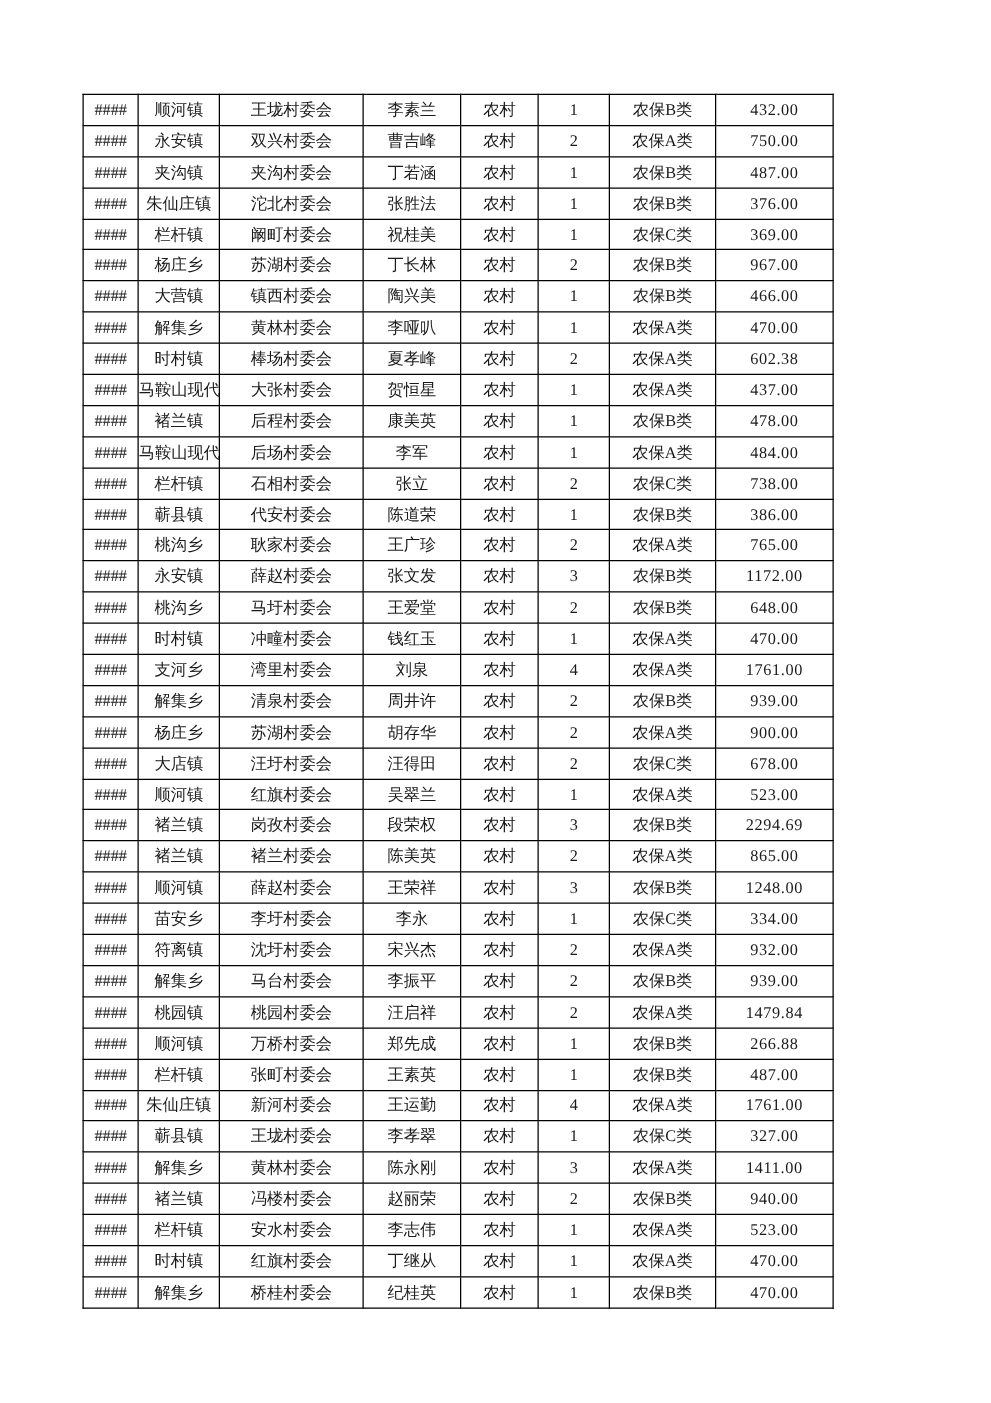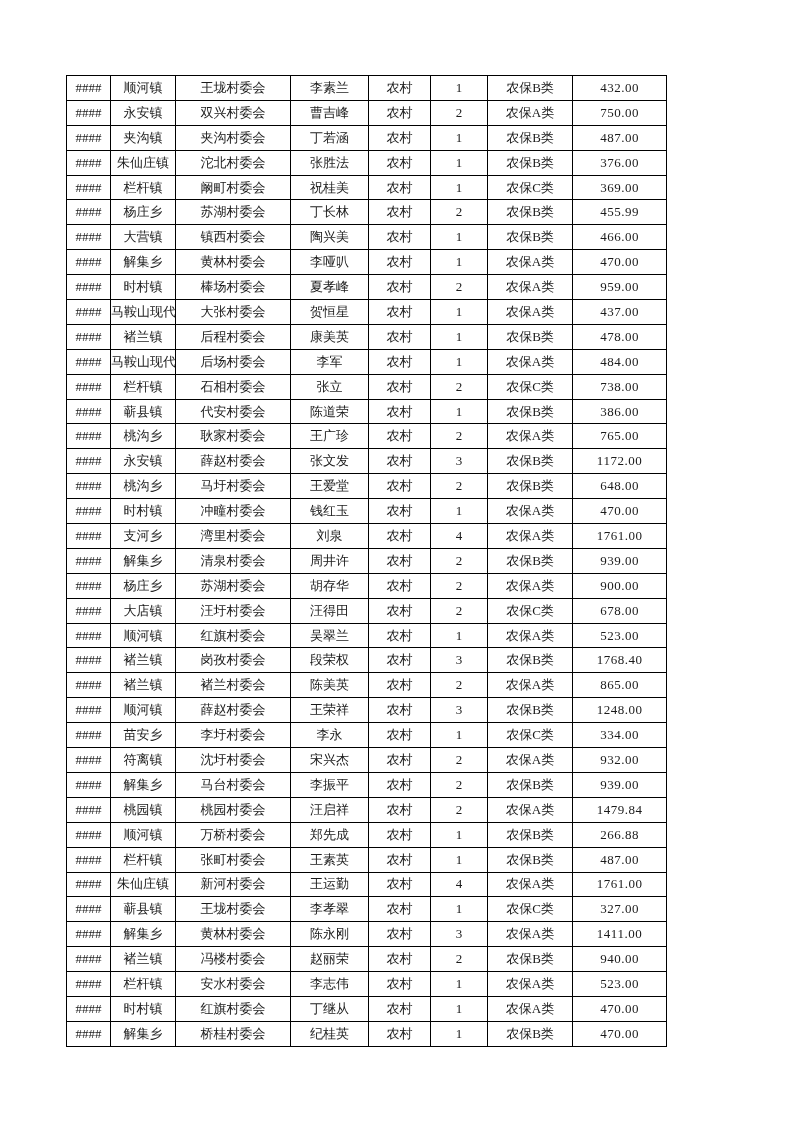"455.99" td.amount { text: 455.99 -> 967.00 }
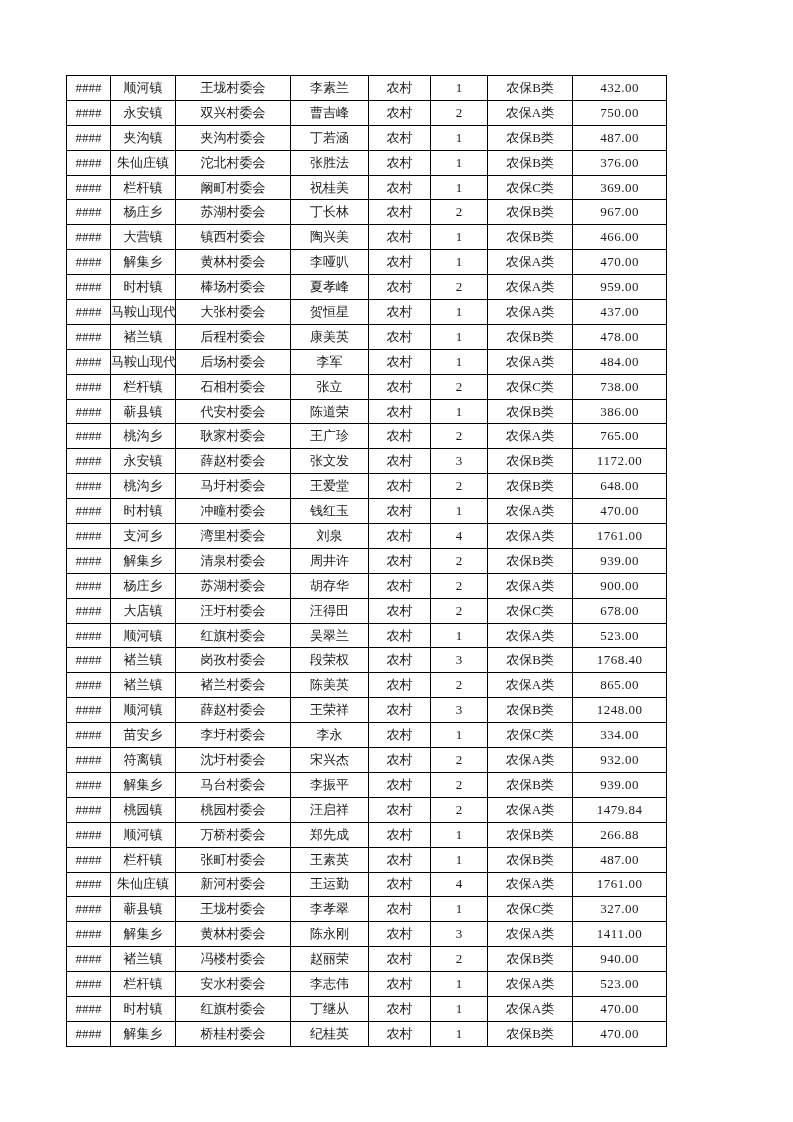"959.00" td.amount { text: 959.00 -> 602.38 }
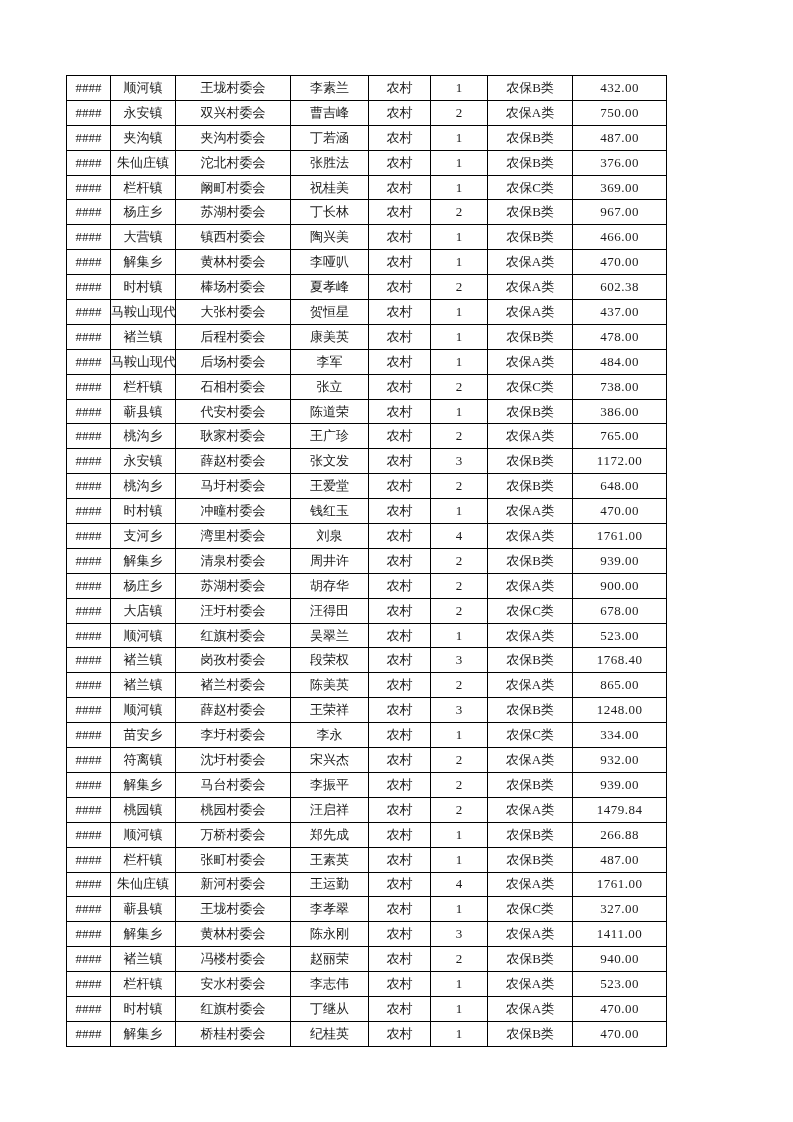"1768.40" td.amount { text: 1768.40 -> 2294.69 }
